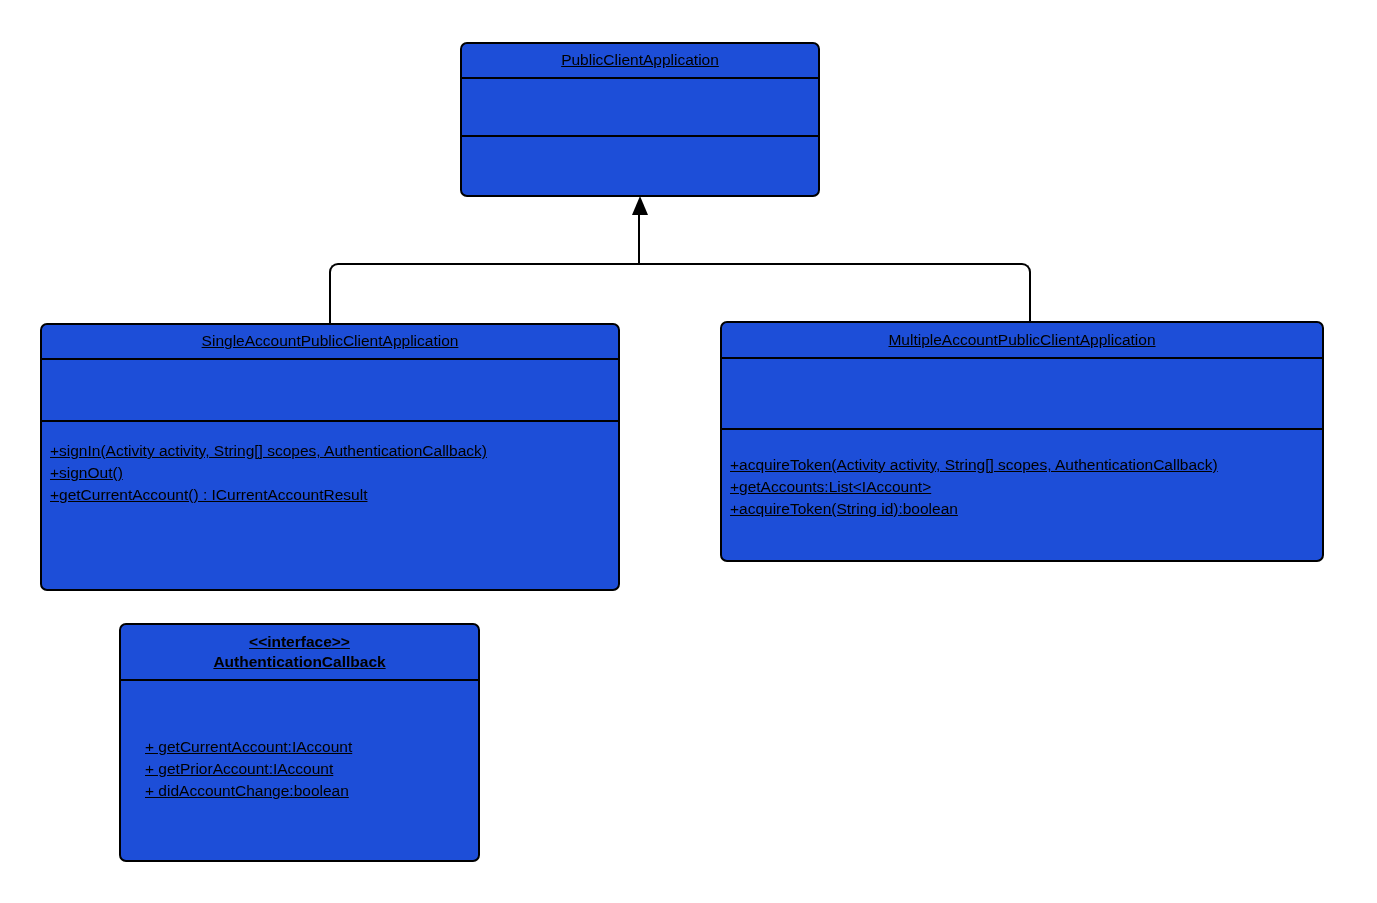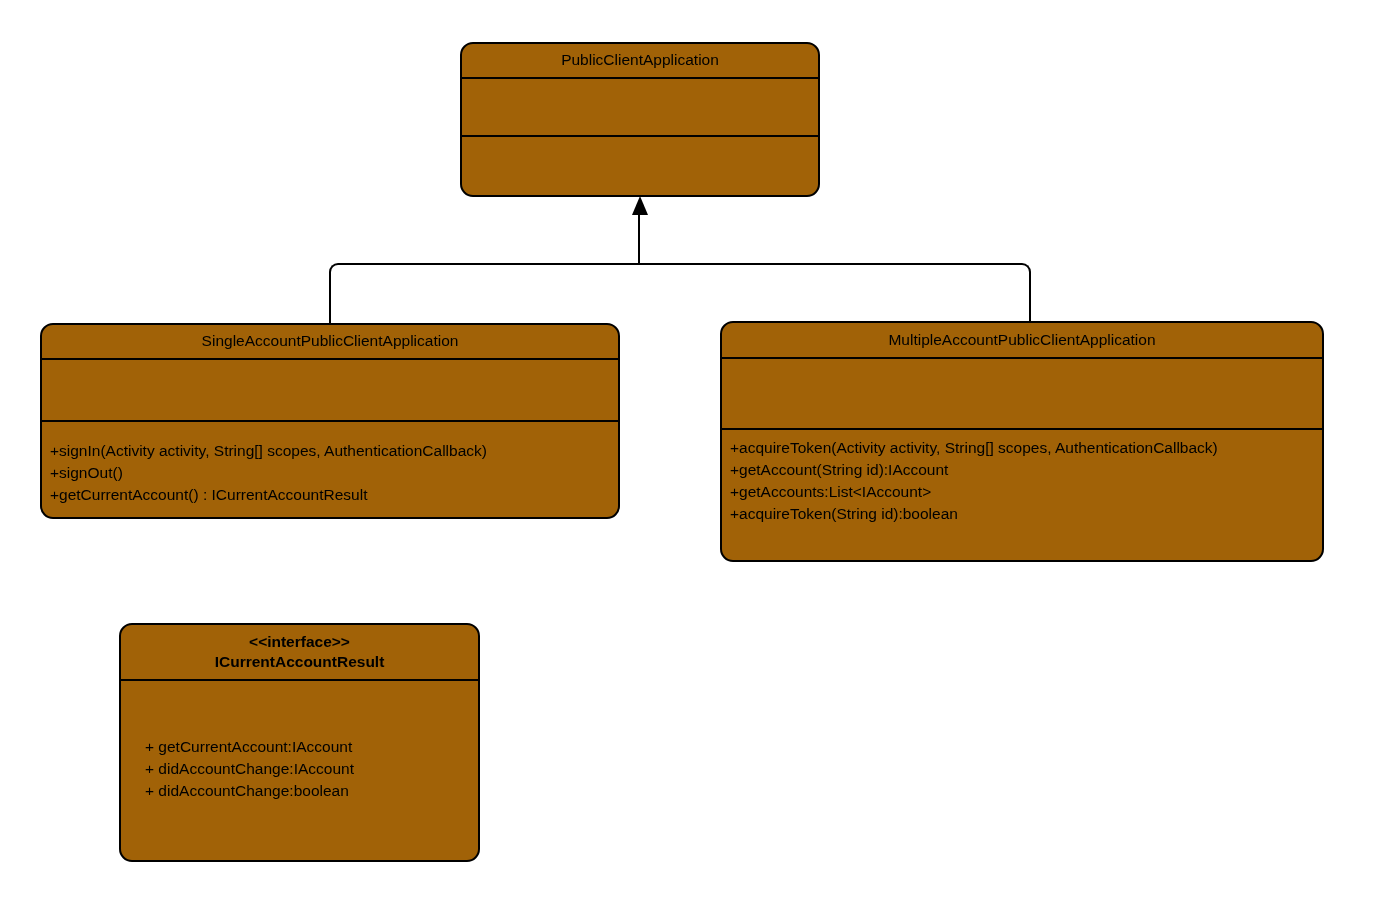"PublicClientApplication" .uml-box { background: #a16207 -> #1d4ed8; border-radius: 13px -> 7px; text-decoration: none -> underline }
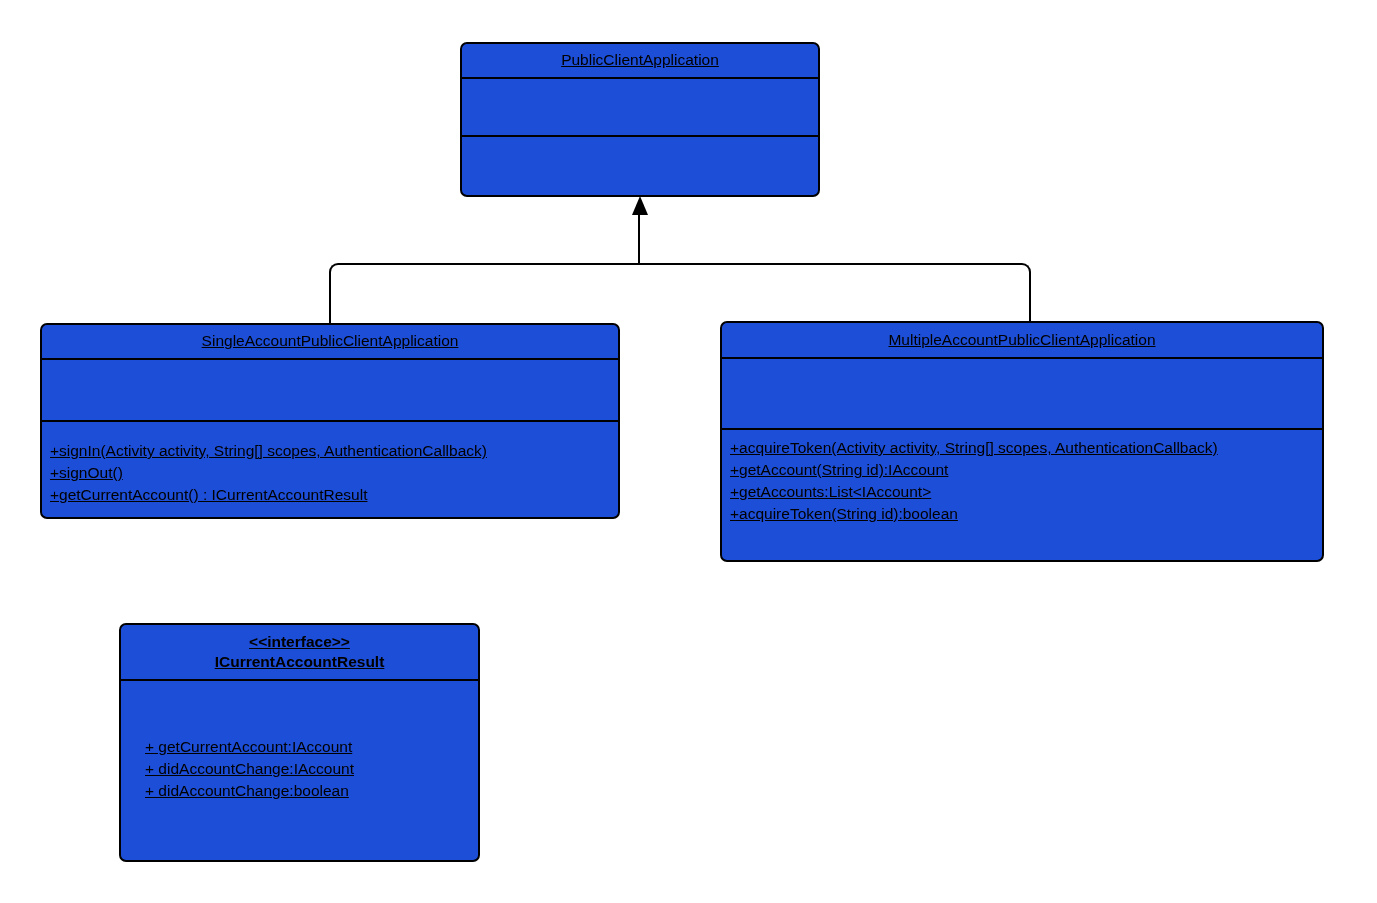"SingleAccountPublicClientApplication" div.uml-box { height: 196px -> 268px }
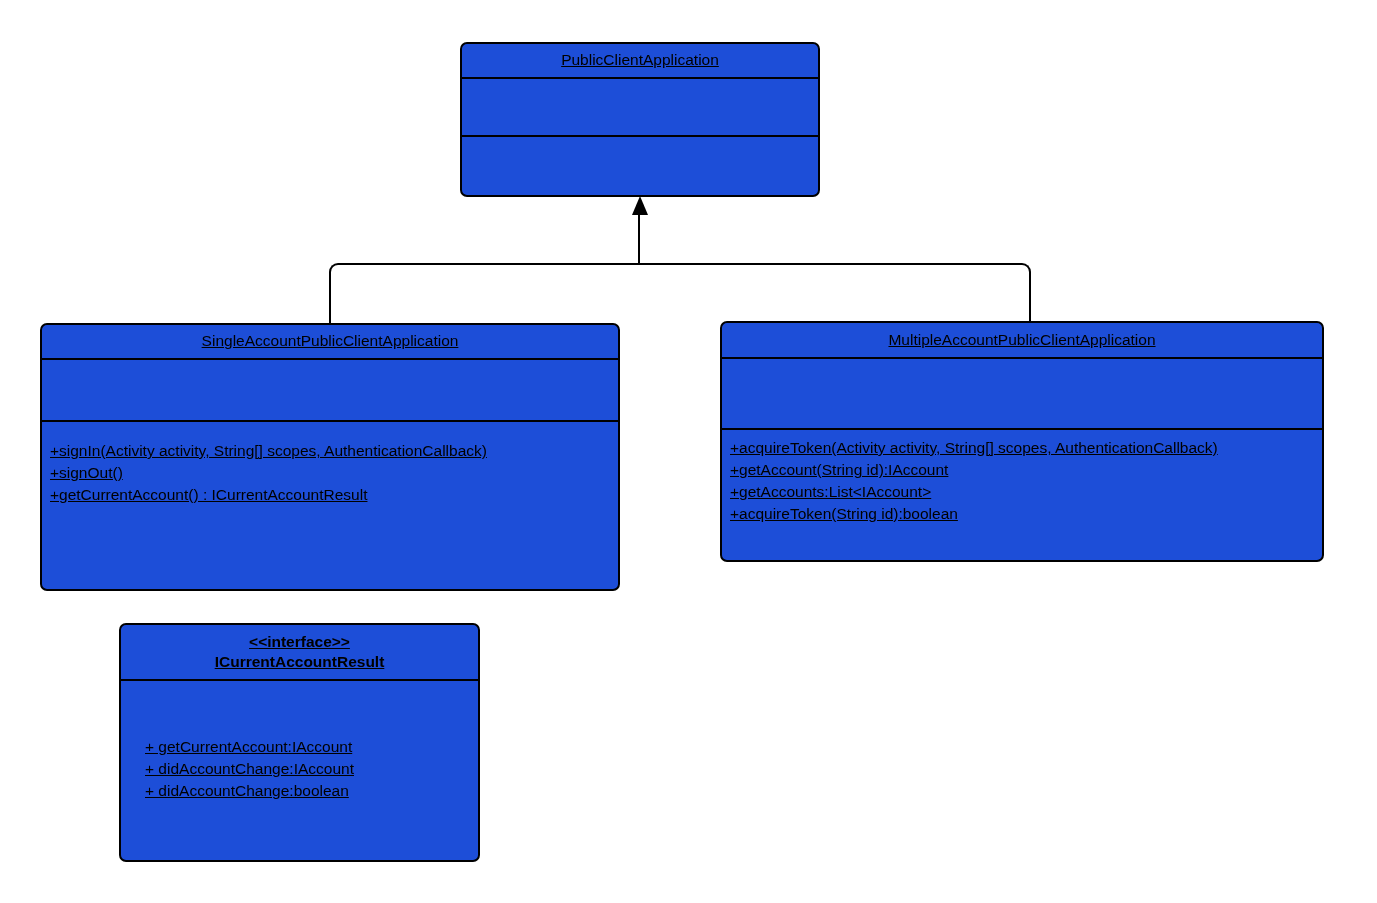"+acquireToken(Activity activity," div.uml-methods { padding-top: 7px -> 24px }
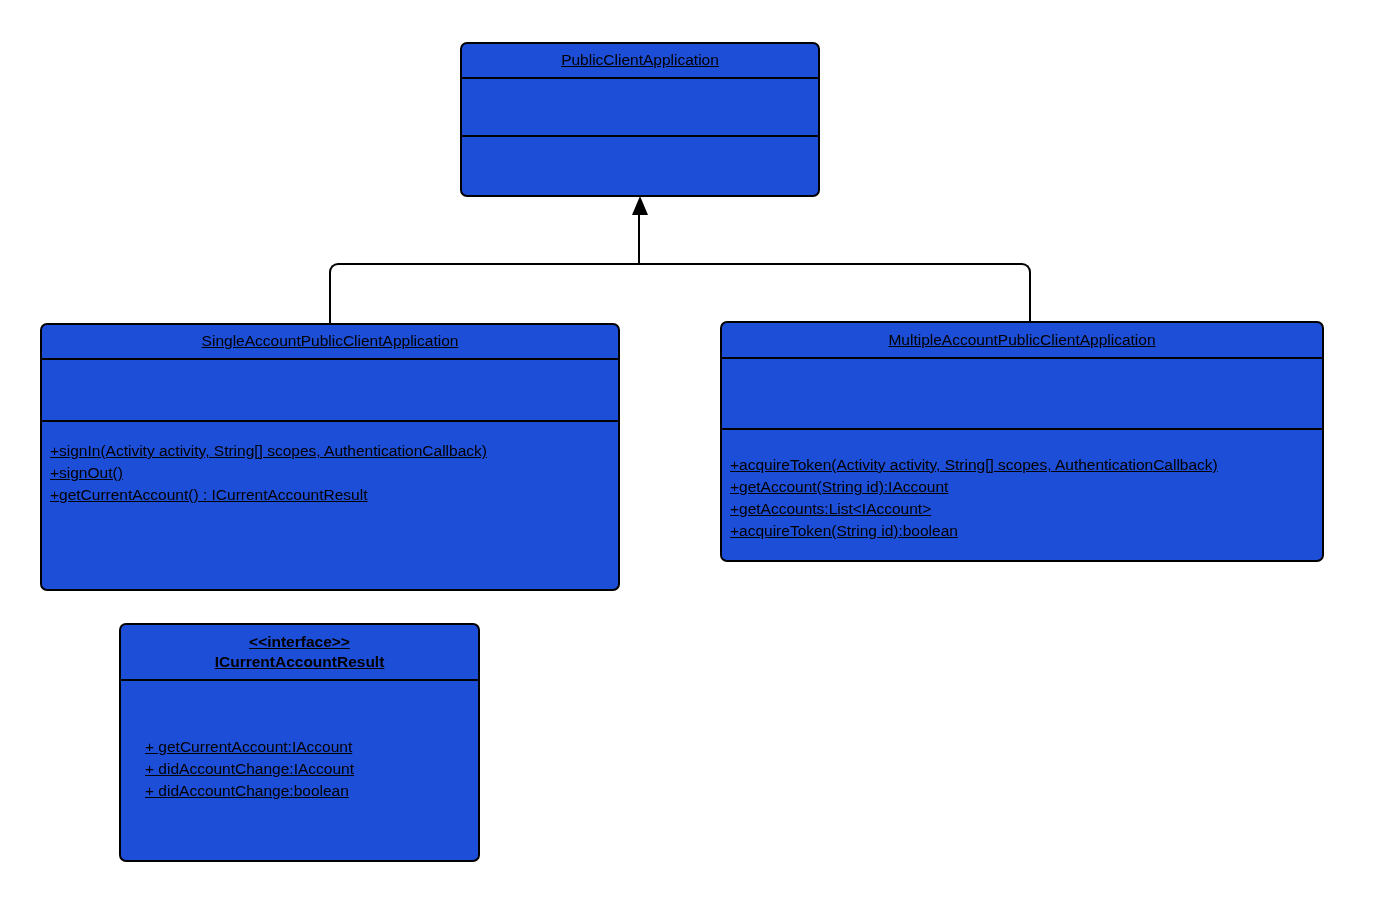"+getAccount(String id):IAccount" div.uml-line { html: <div>+getAccount(String id):IAccount</div> -> none }
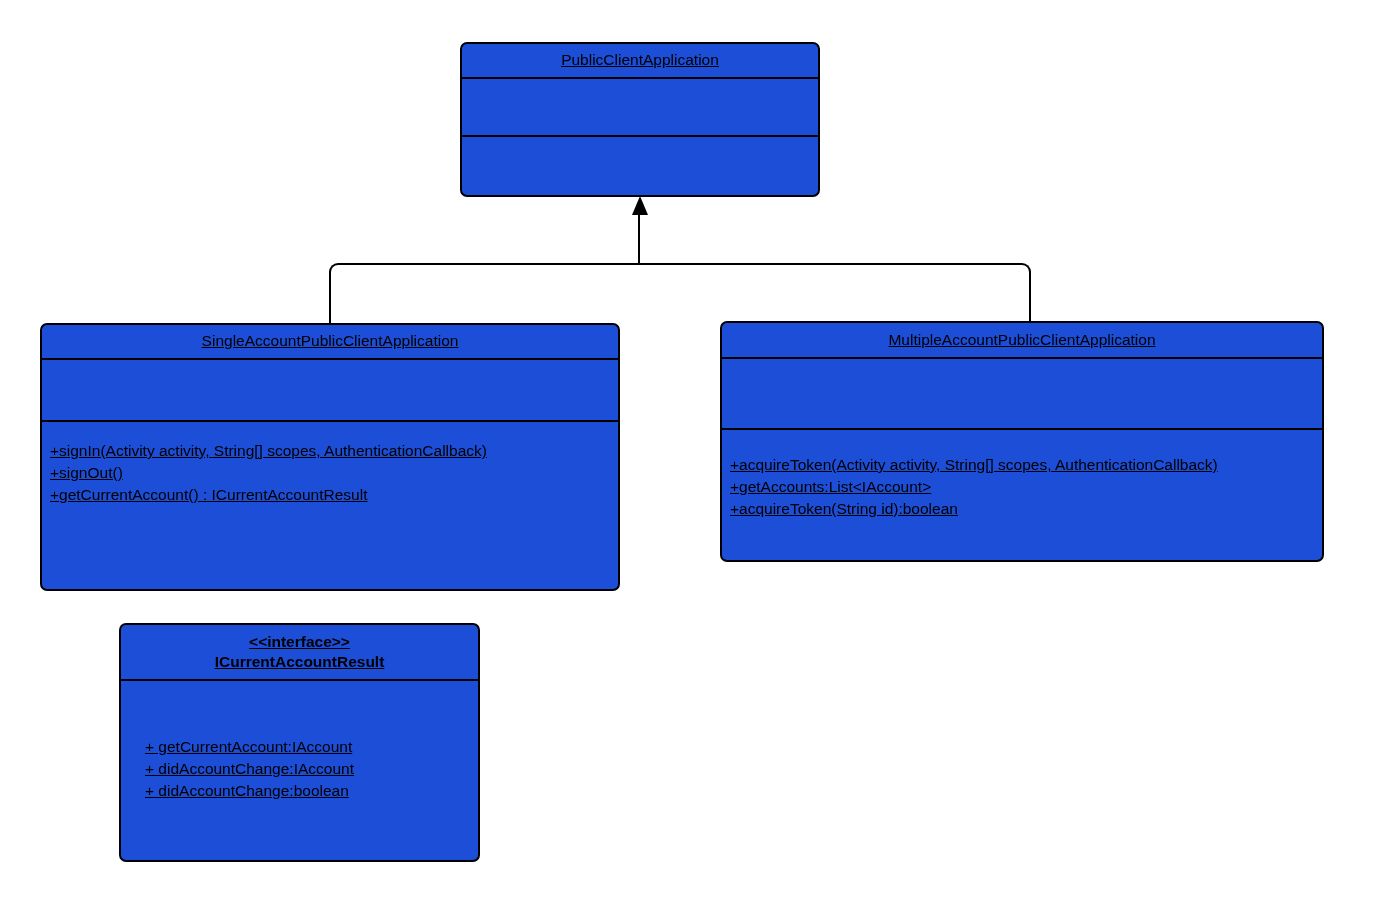"ICurrentAccountResult" span { text: ICurrentAccountResult -> AuthenticationCallback }
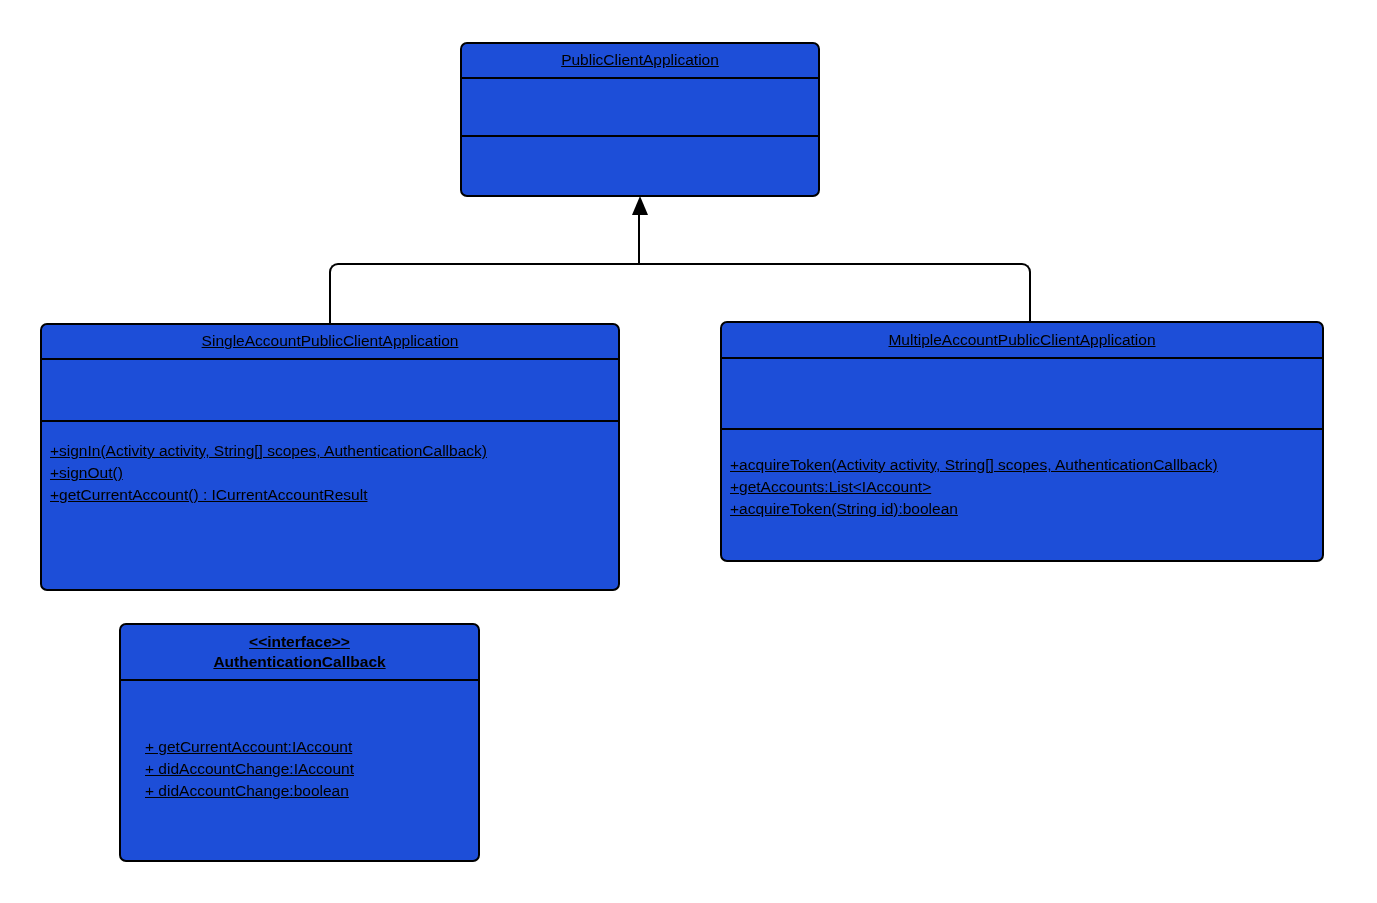"+ didAccountChange:IAccount" div.uml-line { text: didAccountChange:IAccount -> getPriorAccount:IAccount }
